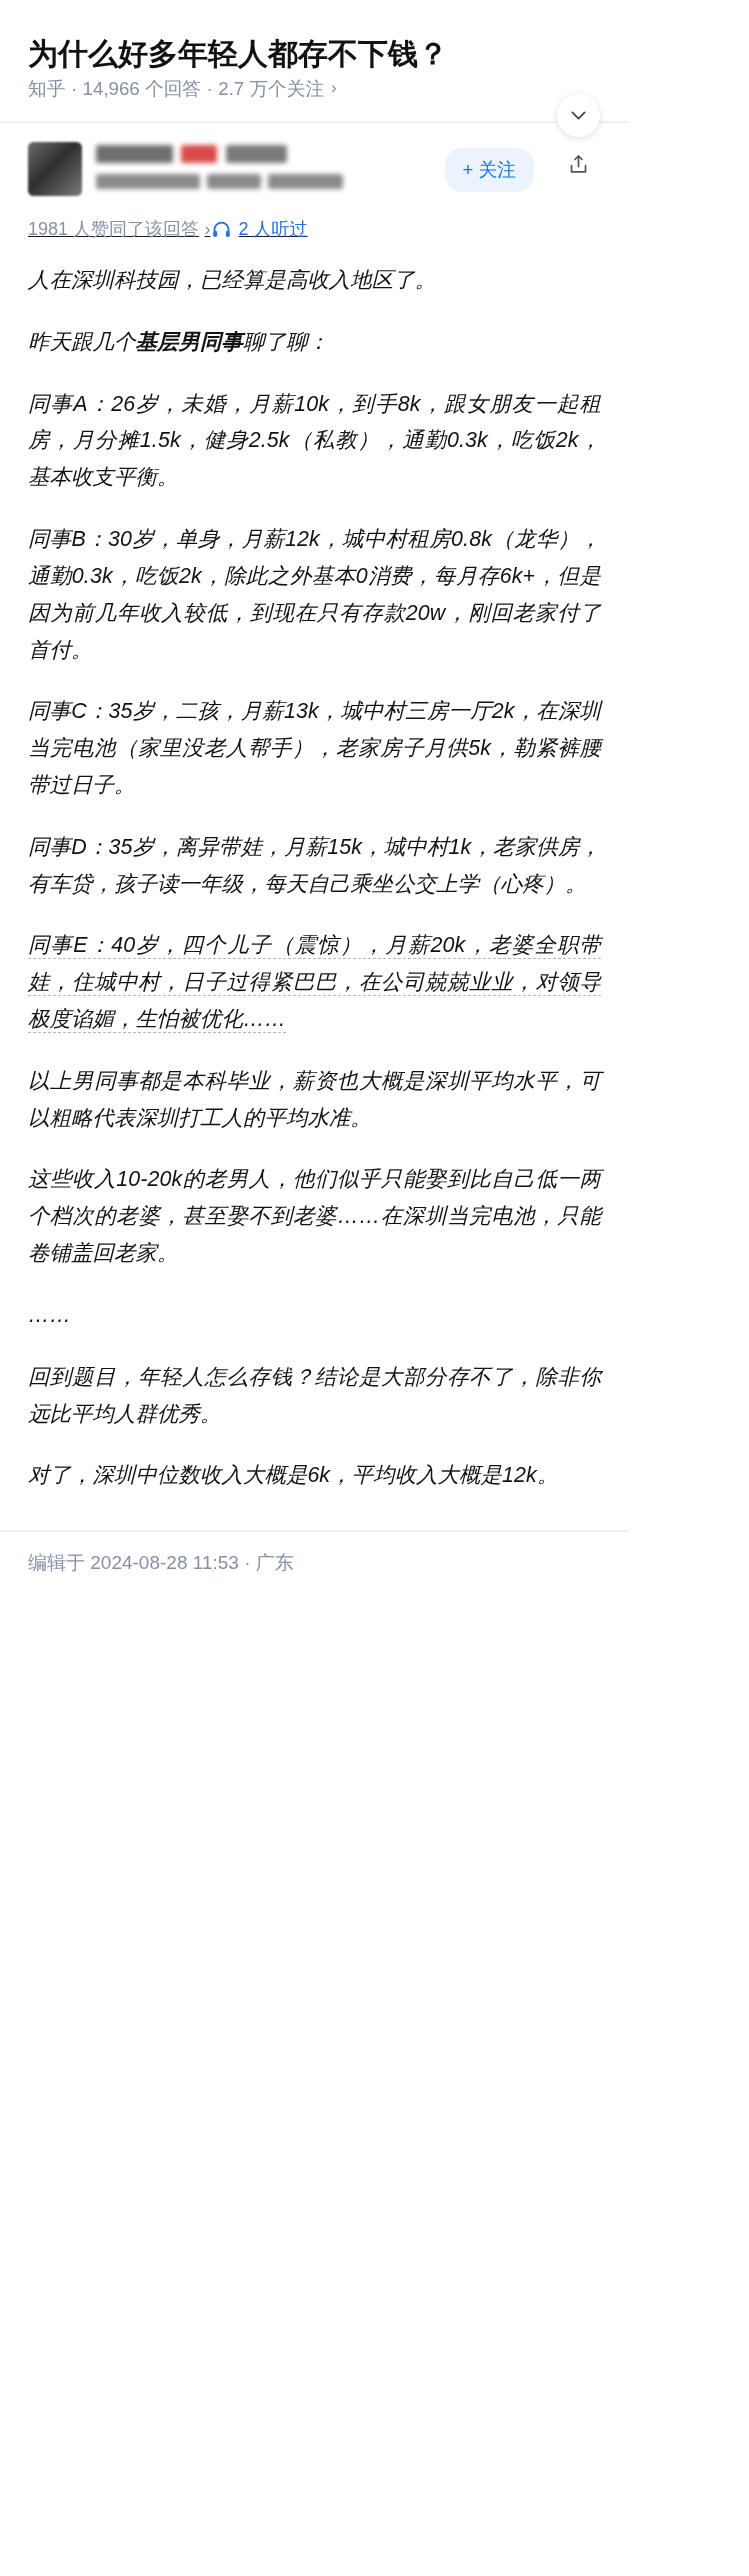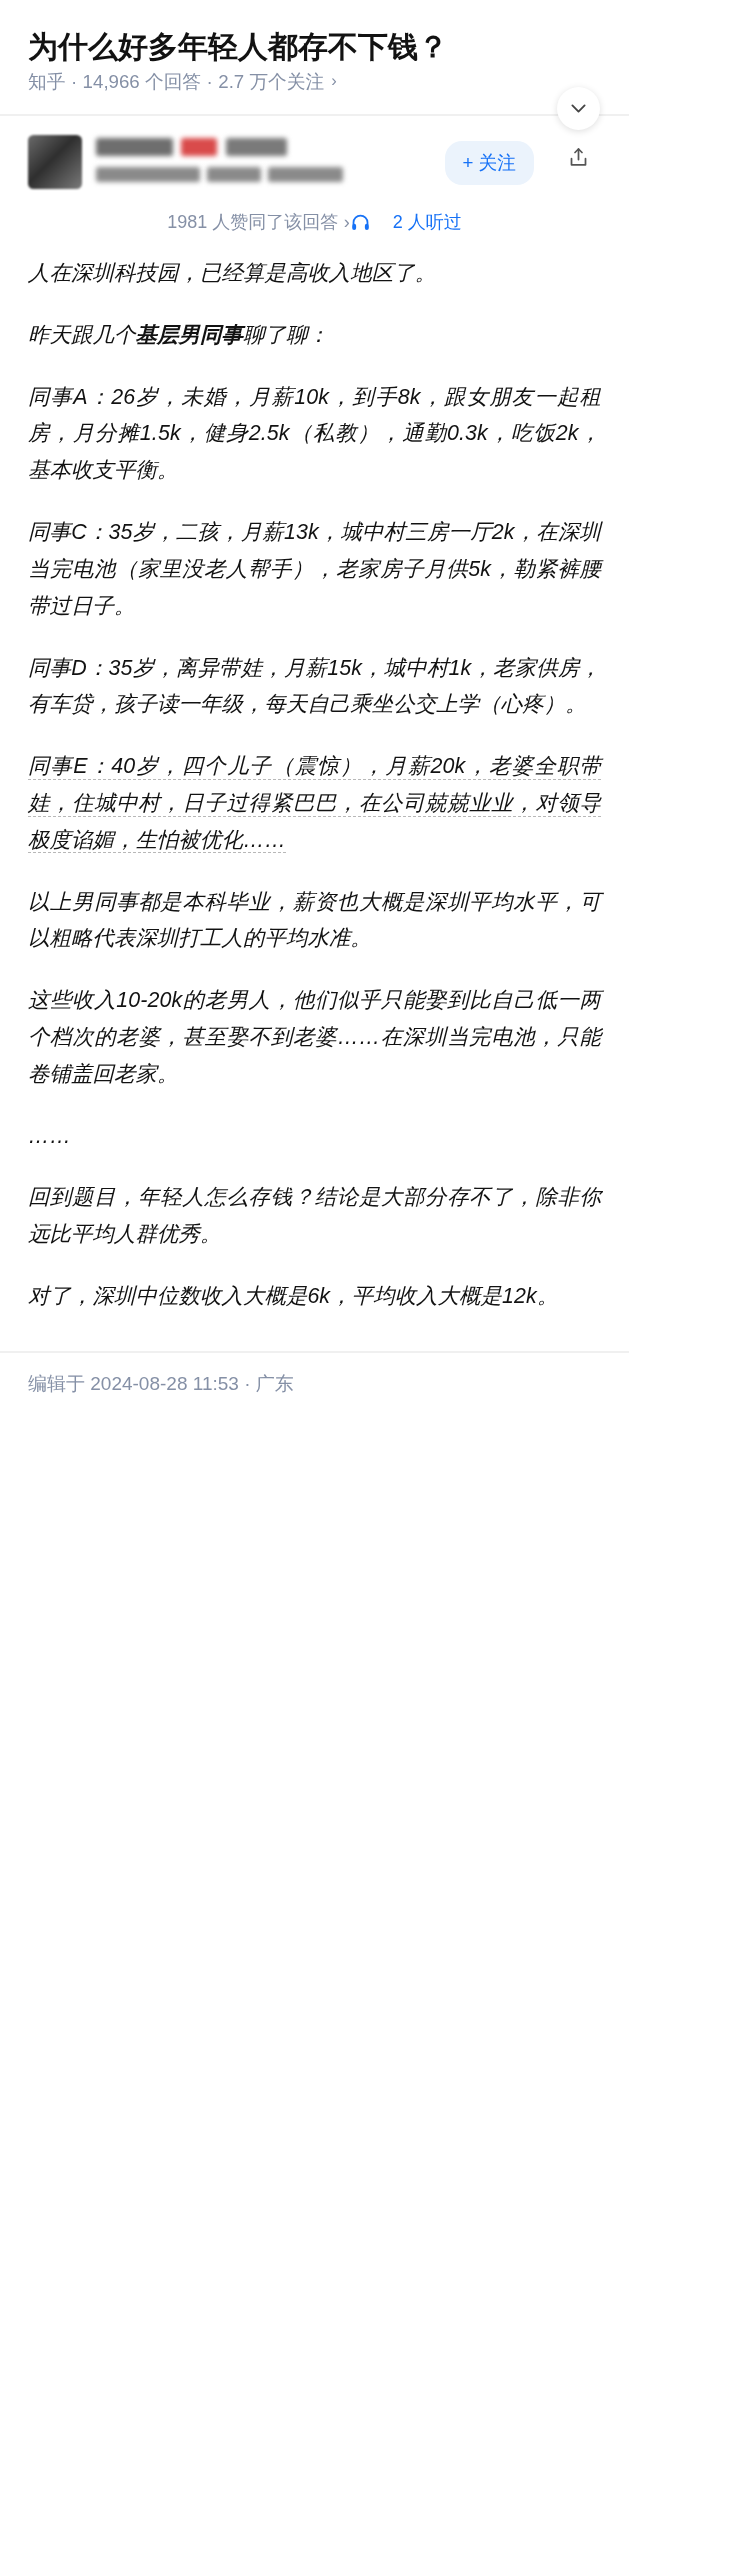"为什么好多年轻人都存不下钱？" .page { padding: 9px 0 0 0 -> 16px 0 0 0 }
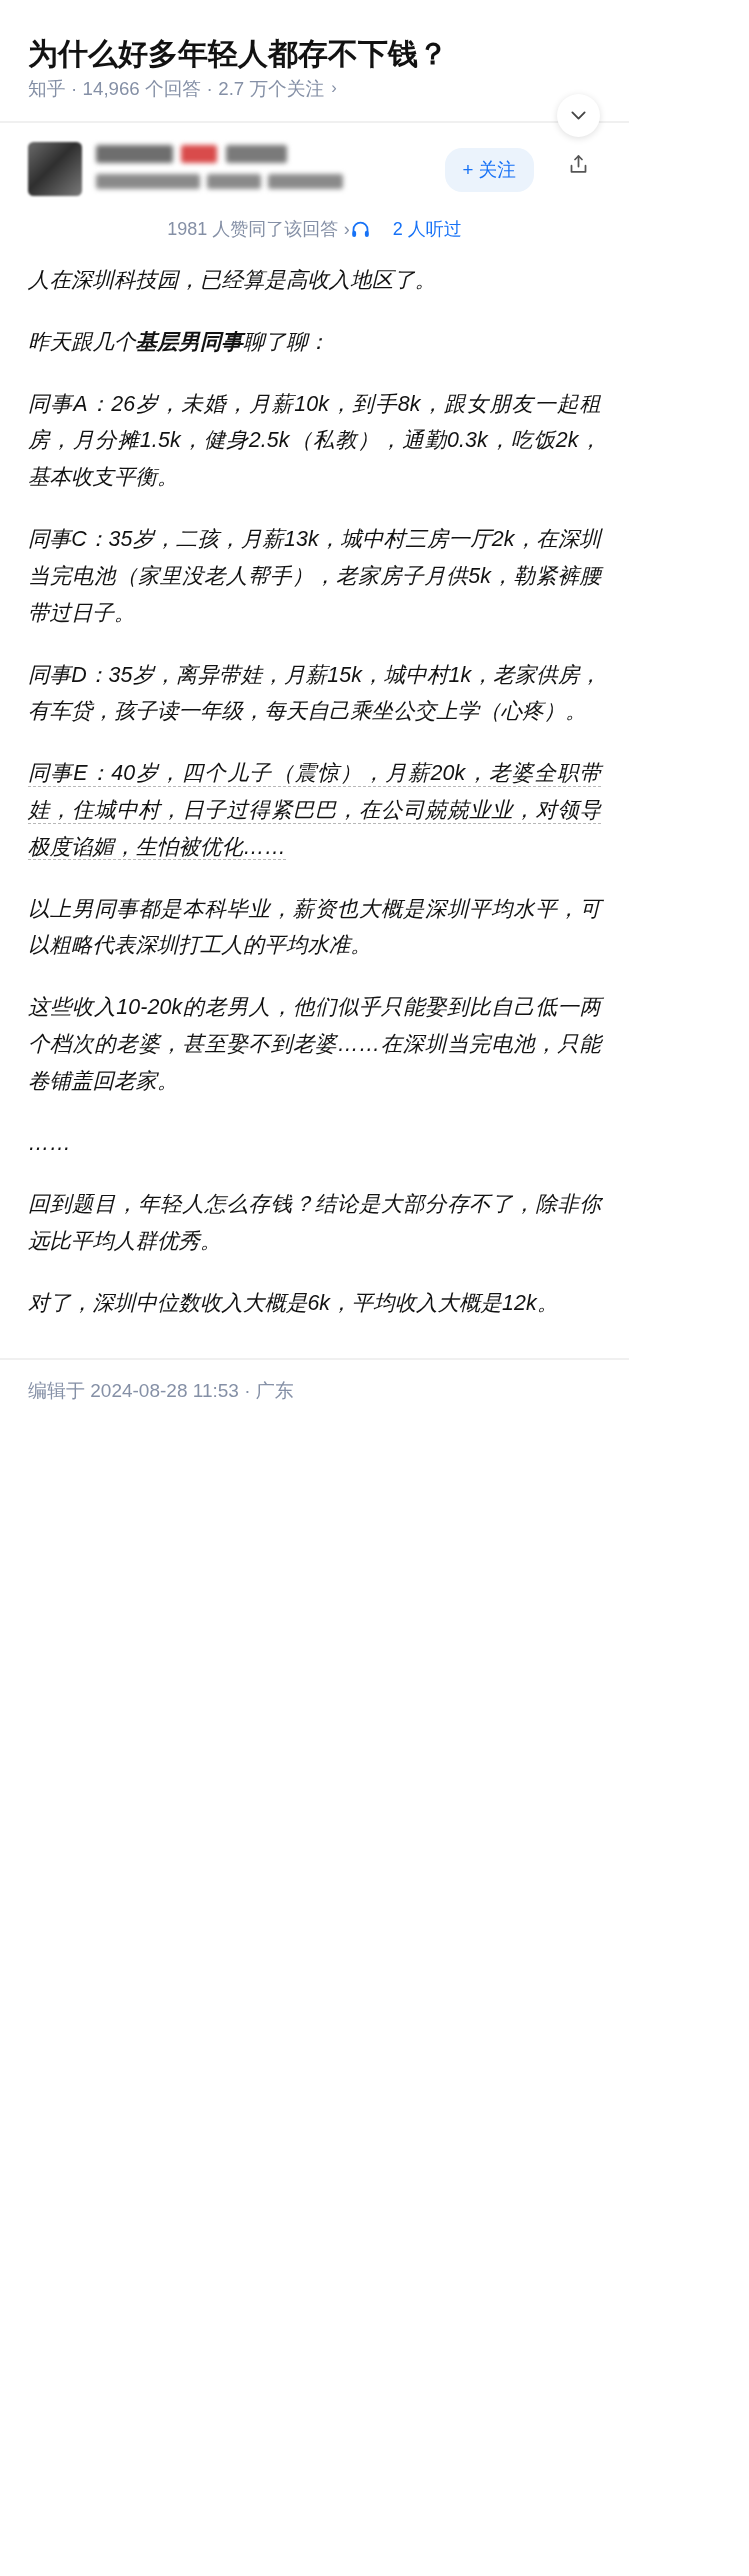"1981 人赞同了该回答 ›" .voters-row { justify-content: center -> flex-start; text-decoration: none -> underline }
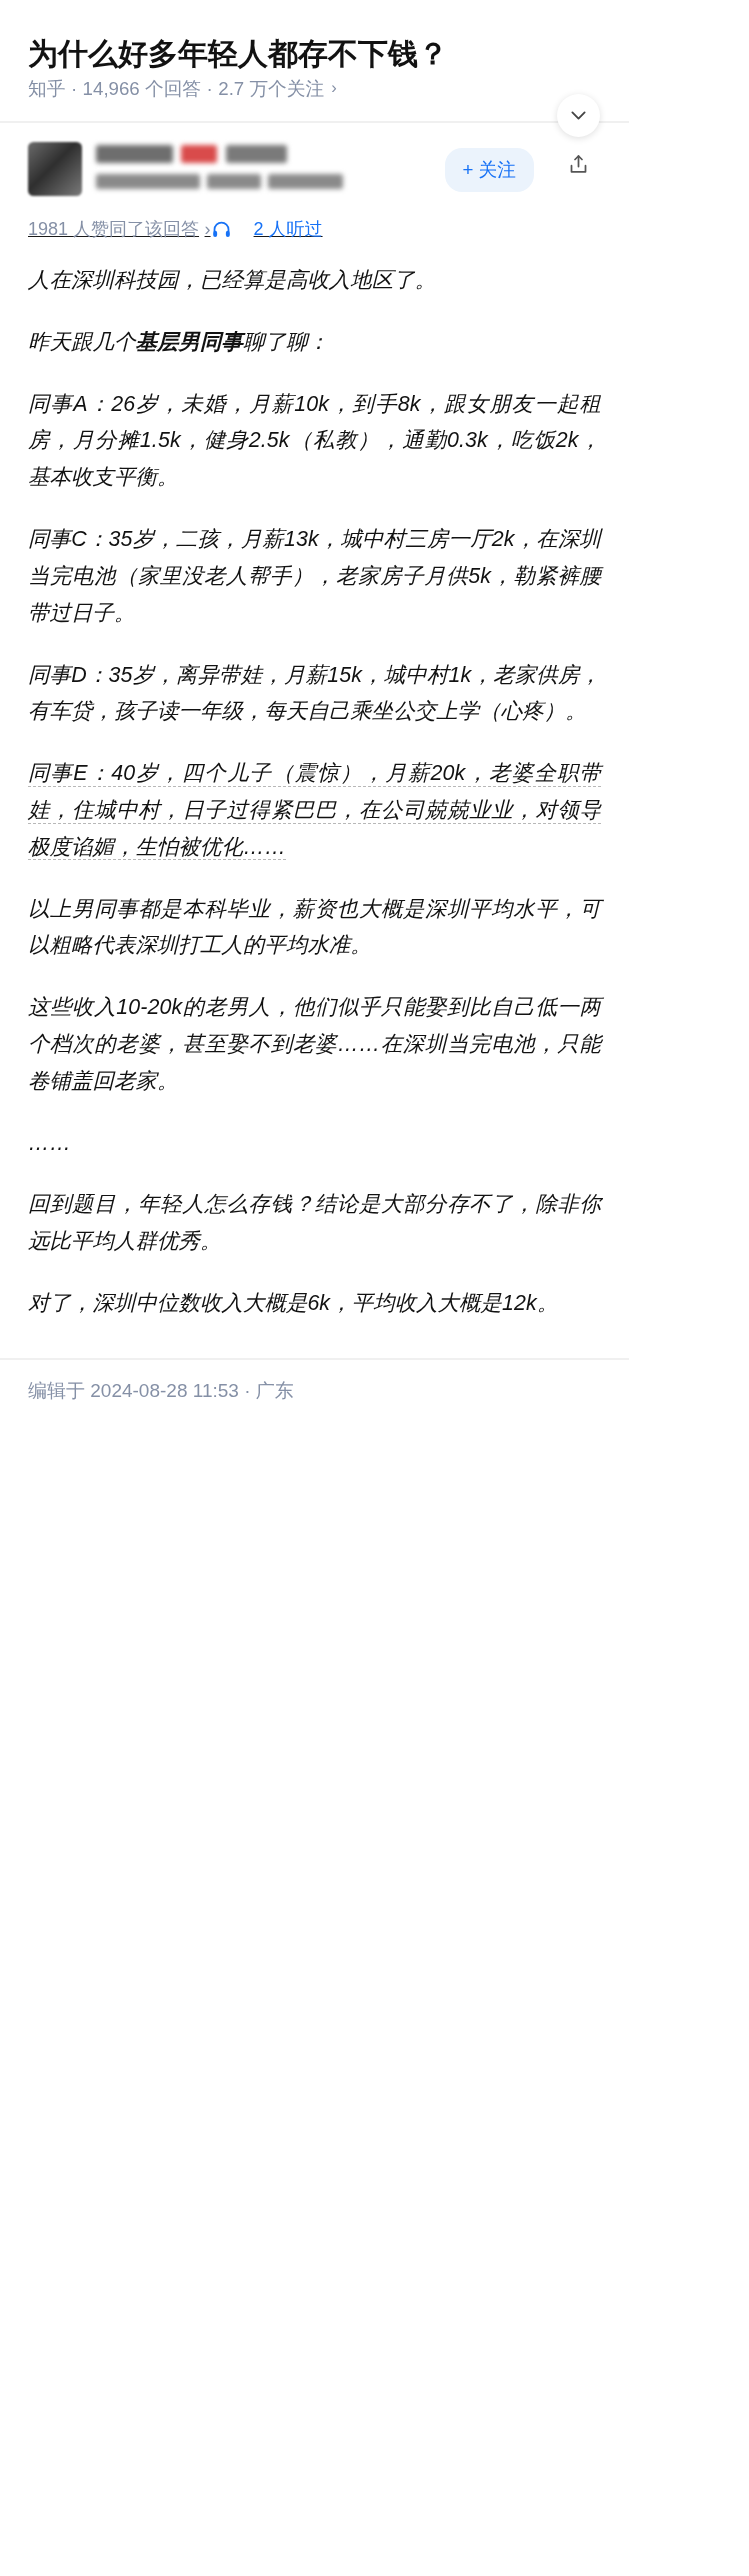"2 人听过" .listen { gap: 22px -> 7px }
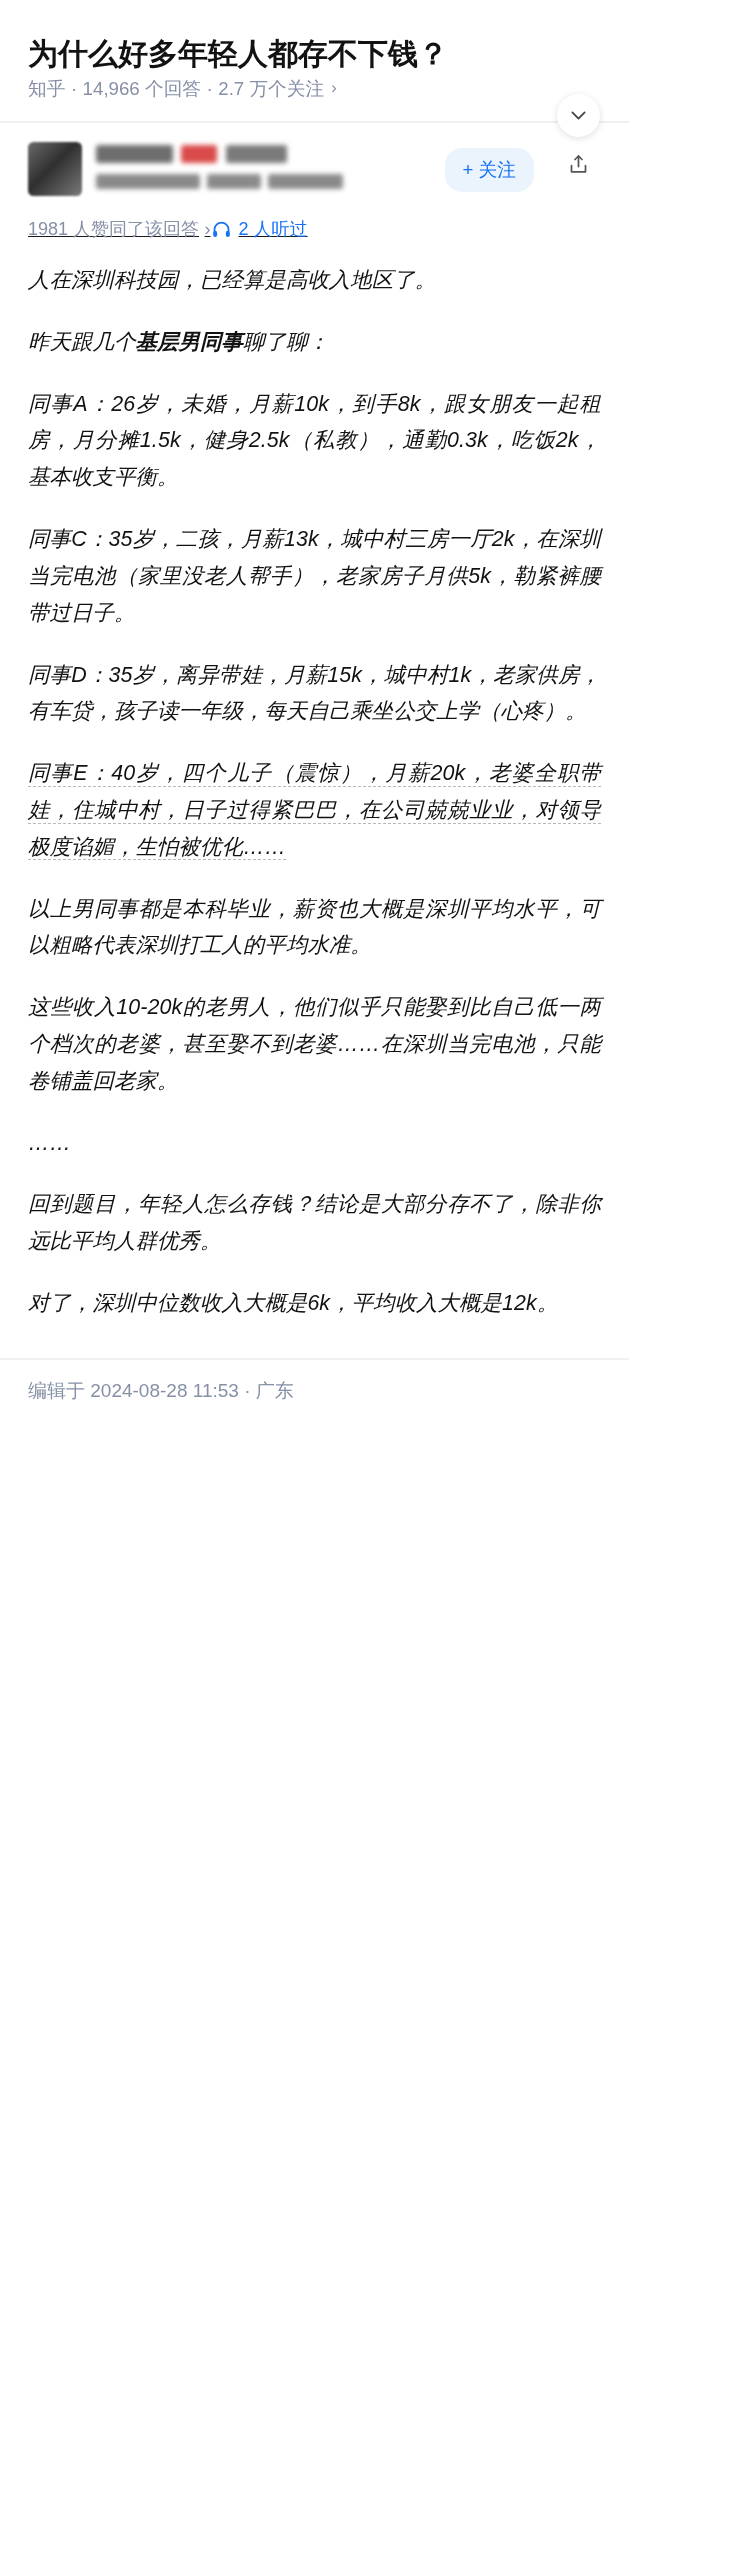"同事B：30岁，单身，月薪12k，城中村租房0.8k（龙华），通勤0.3k，吃饭" p { html: none -> <p> <span>同事B：30岁，单身，月薪12k，城中村租房0.8k（龙华），通勤0.3k，吃饭2k，除此之外基本0消费，每月存6k+，但是因为前几年收入较低，到现在只有存款20w，刚回老家付了首付。</span> </p> }
